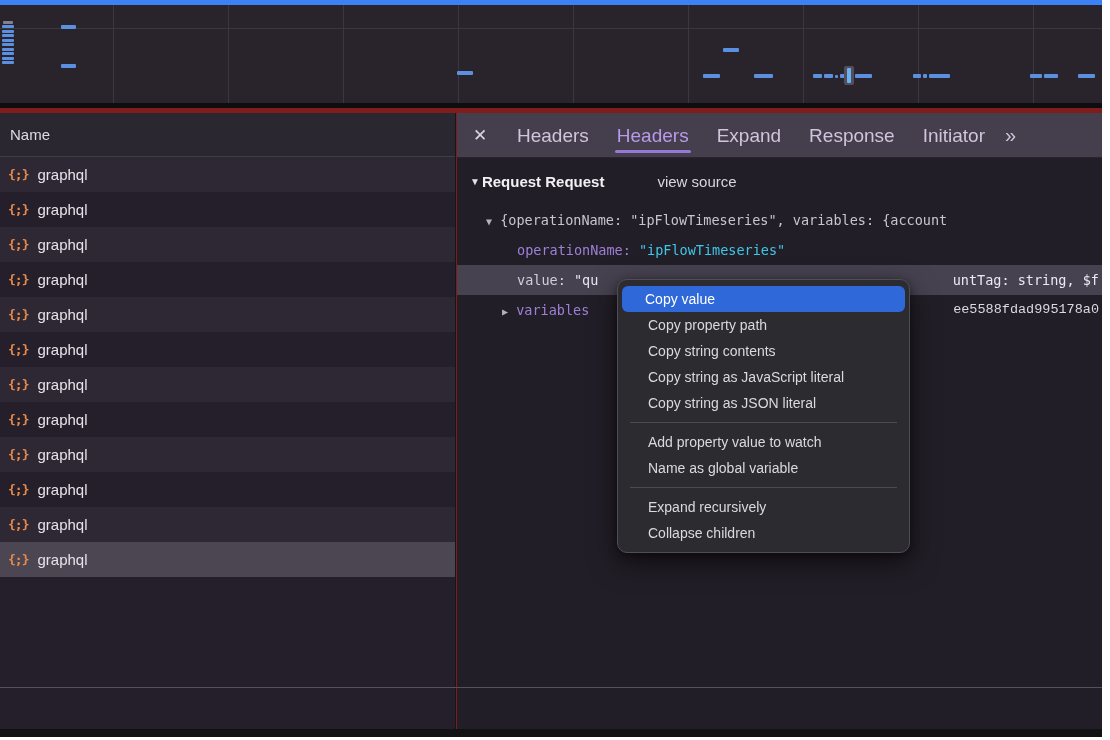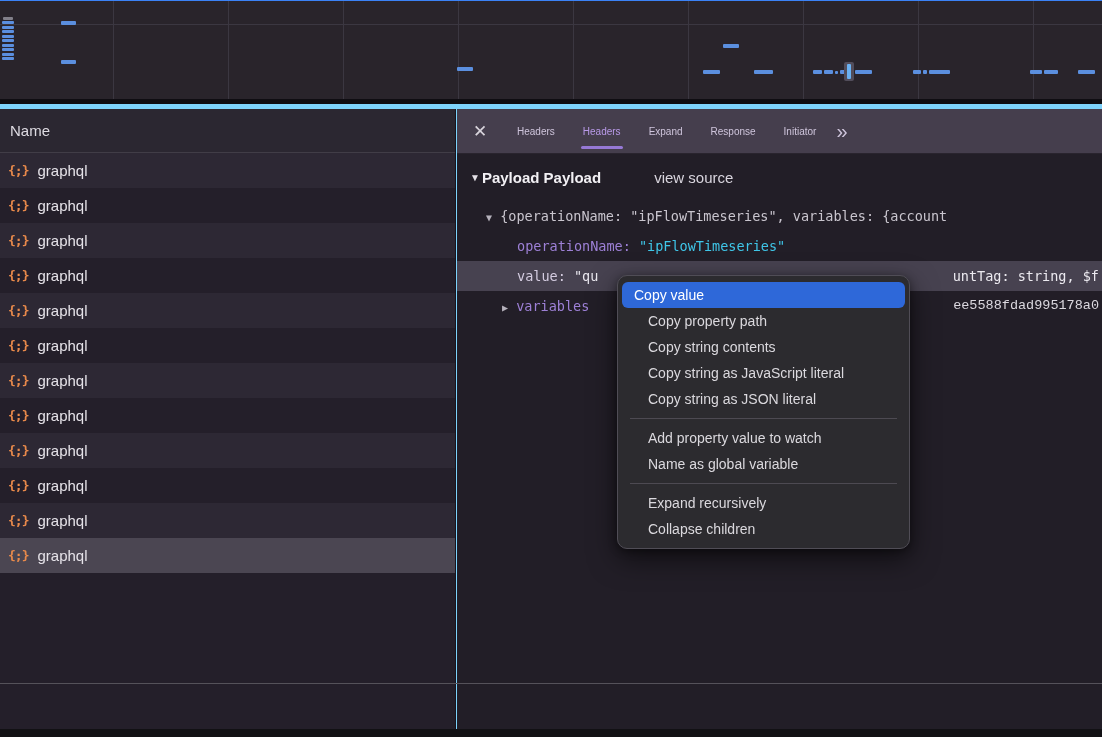"Name" .devtools-window { background: #7dd3fc -> #7f1d1d; border-top: 1px solid #3b82f6 -> 5px solid #3b82f6 }
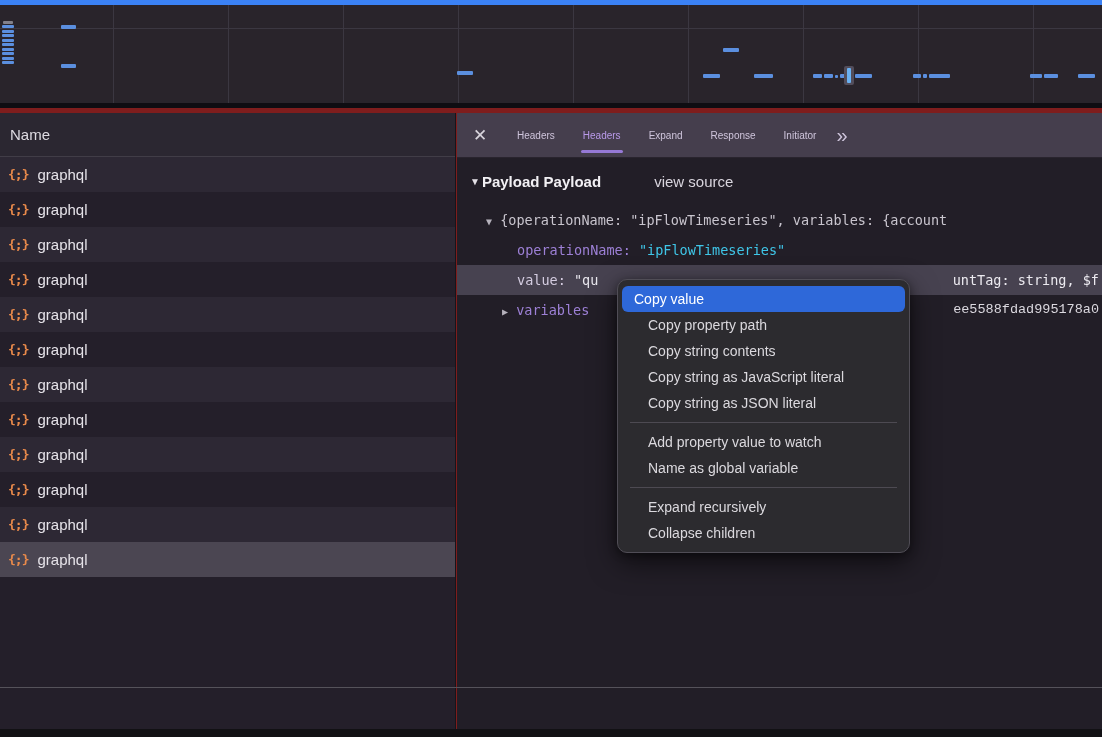"Headers" .tab { font-size: 10px -> 19px }
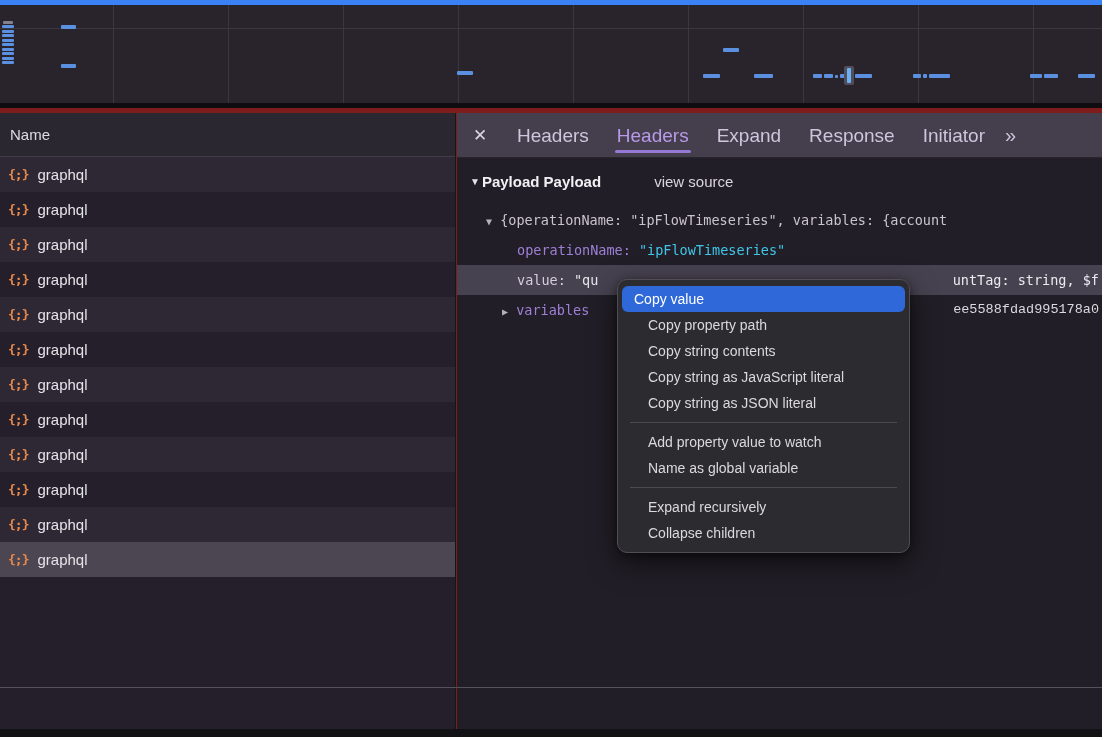"Payload Payload" span.title { text: Payload Payload -> Request Request }
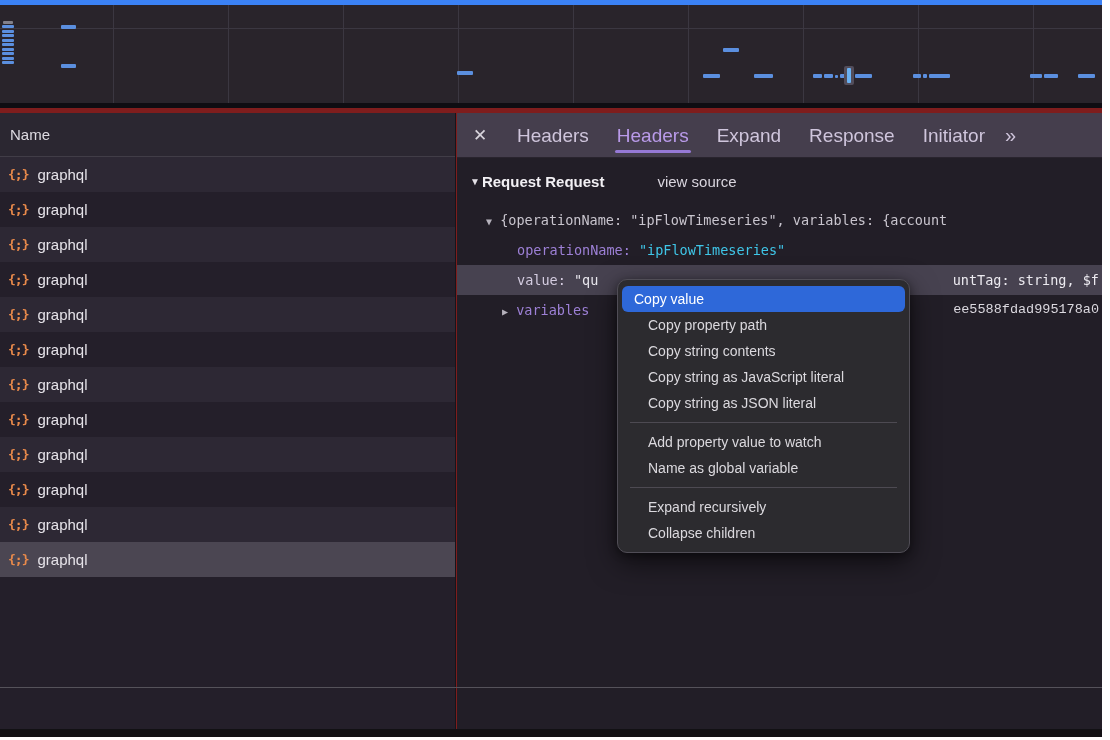"Copy value" .menu-item.highlighted { padding-left: 12px -> 23px }
